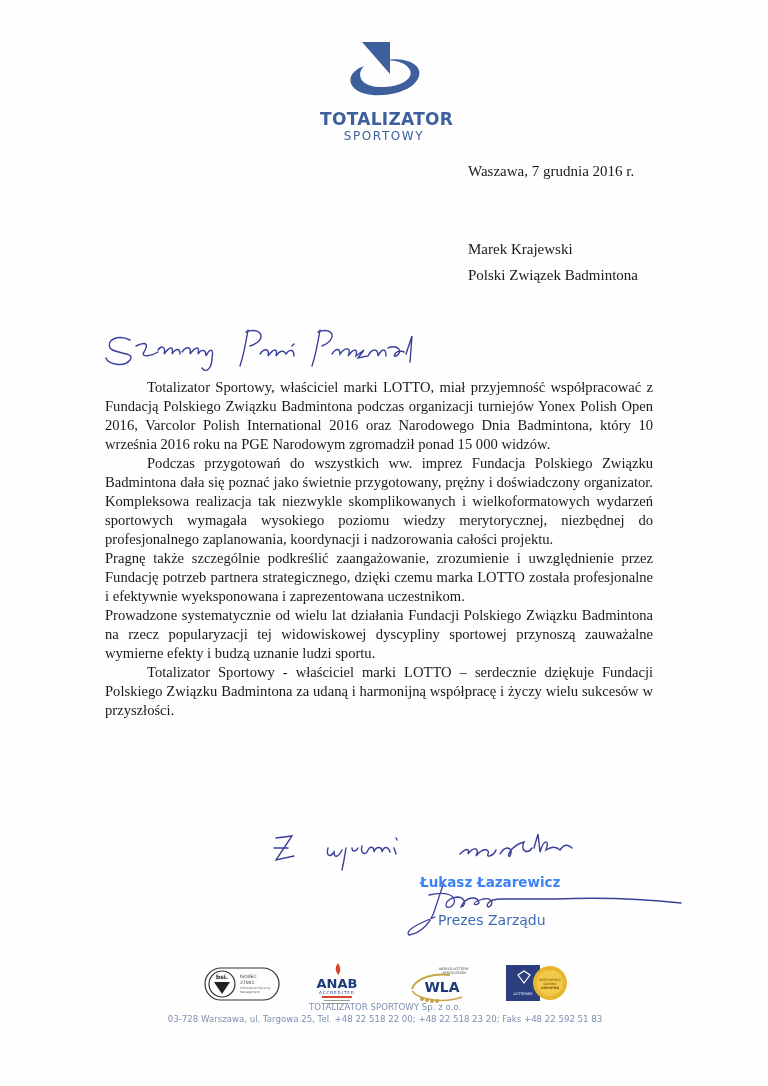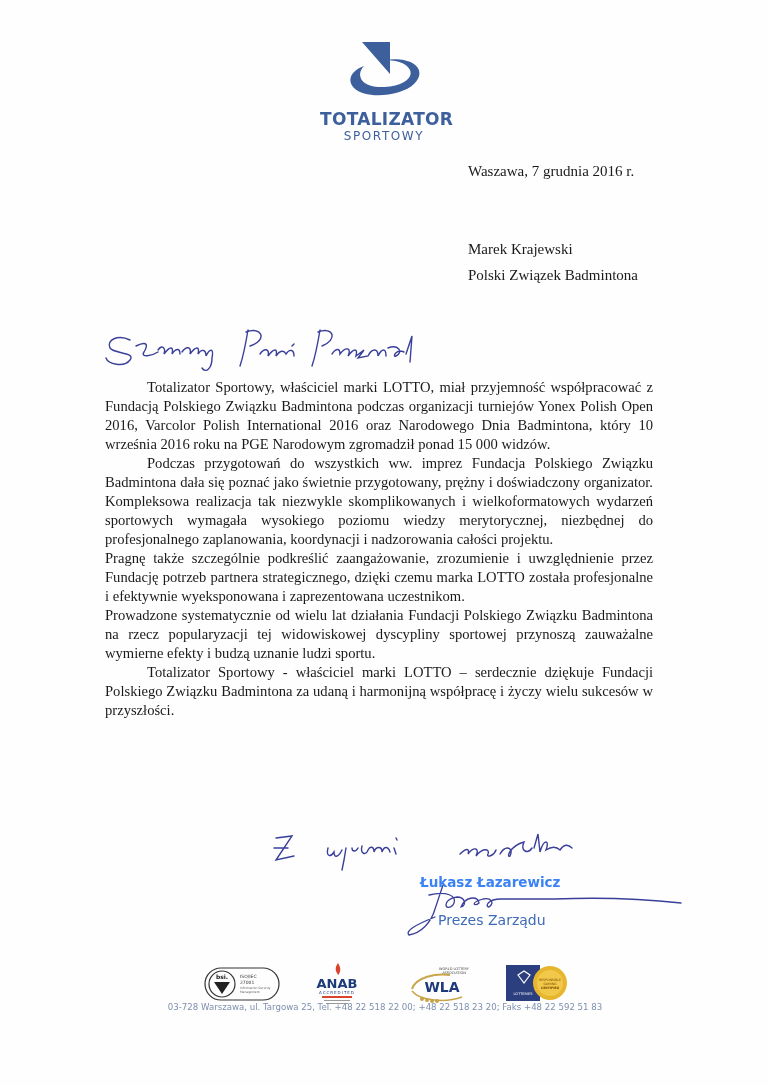"TOTALIZATOR SPORTOWY Sp. z o.o." div { html: none -> <div>TOTALIZATOR SPORTOWY Sp. z o.o.</div> }
